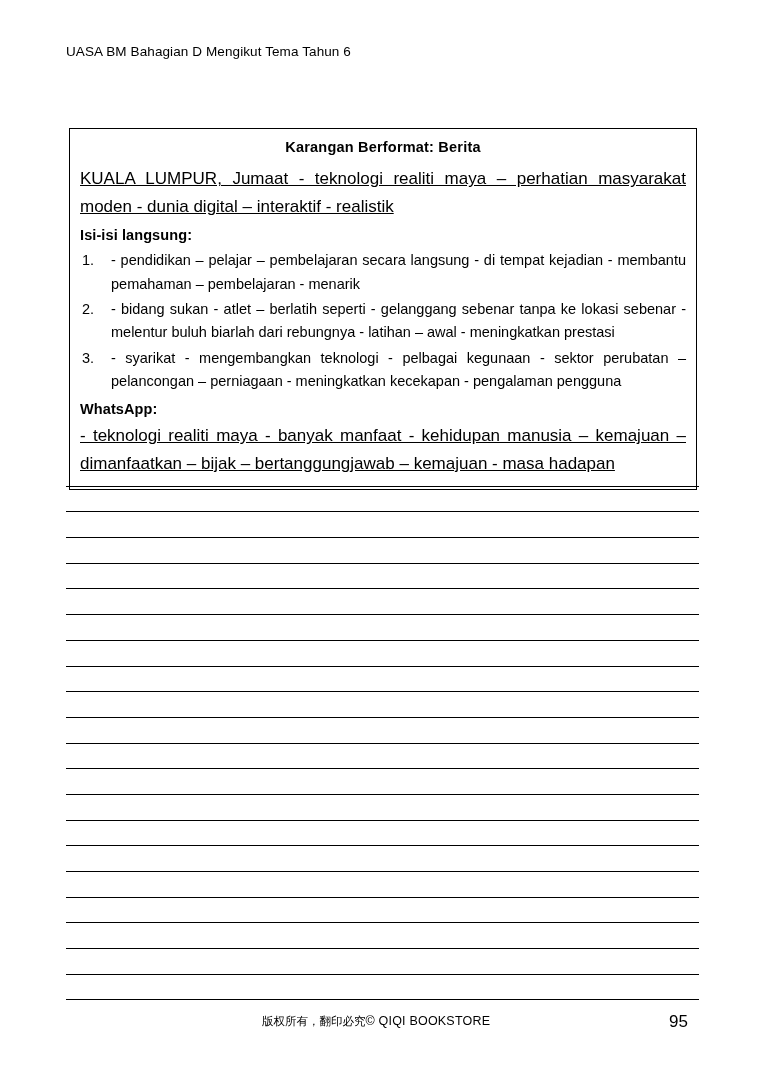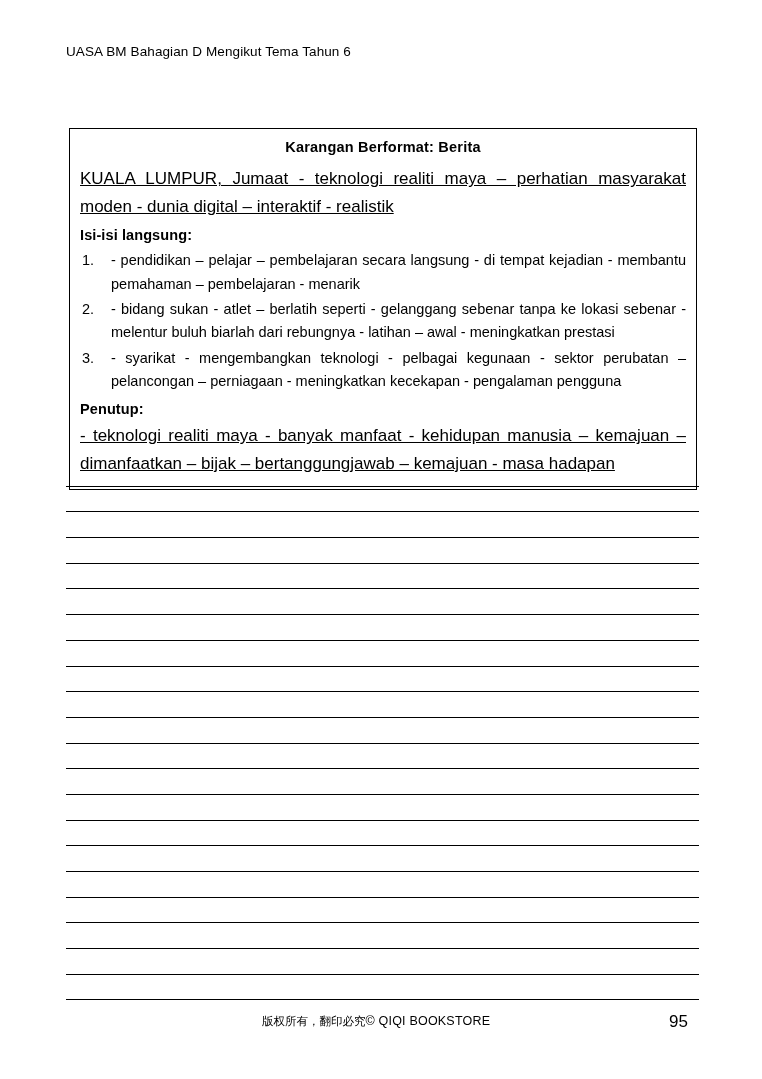"Penutup:" div.section-label { text: Penutup -> WhatsApp }
